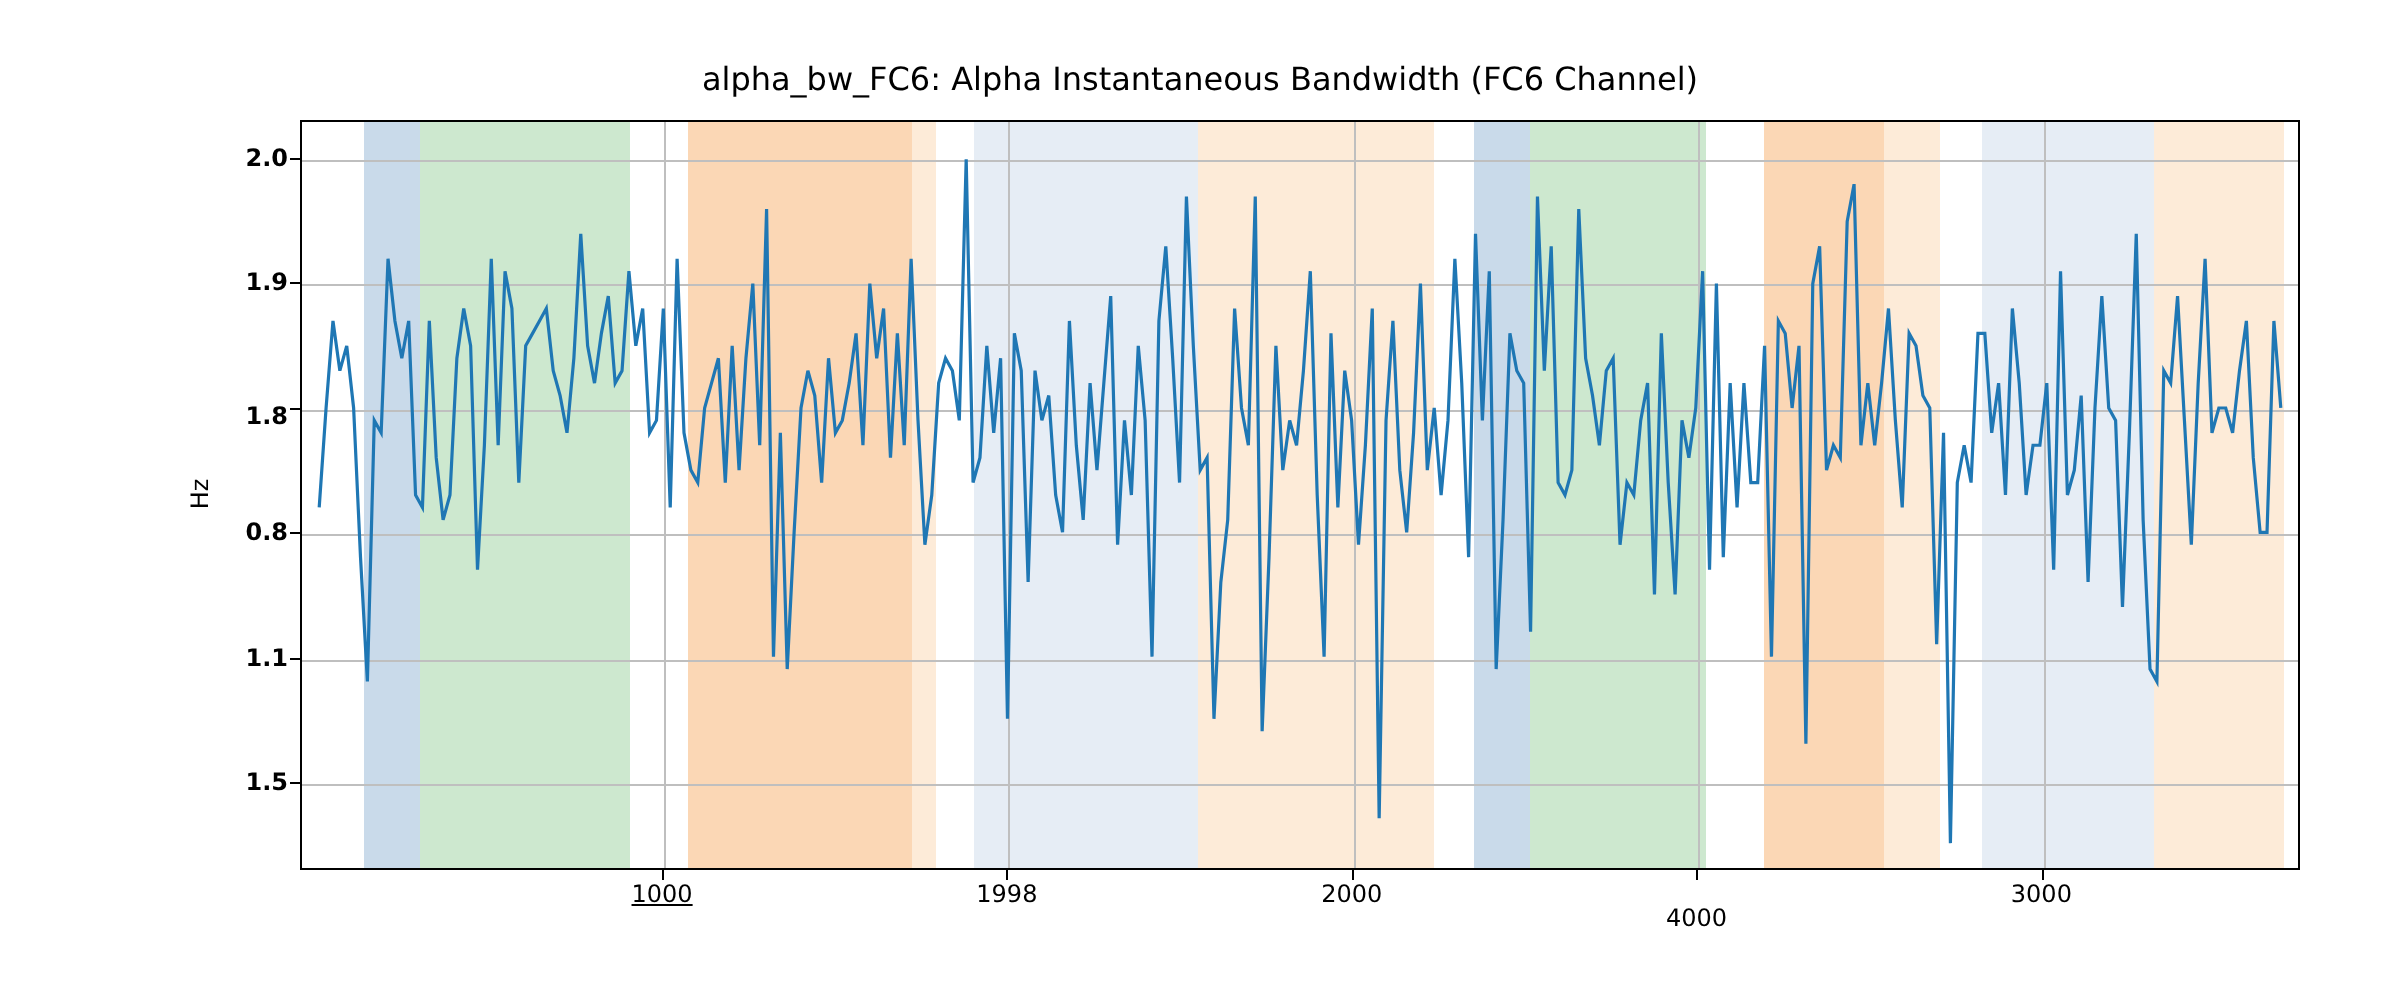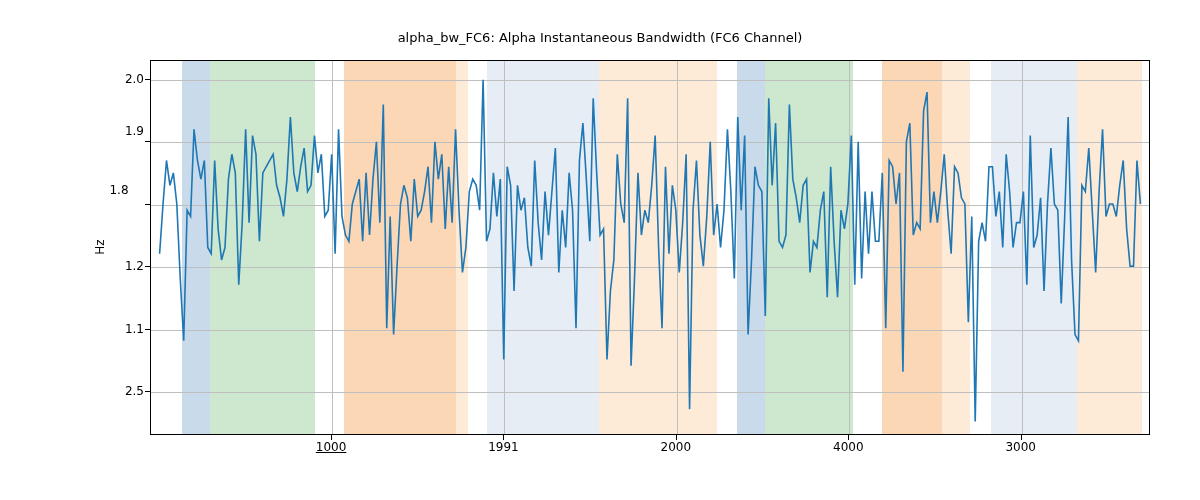"alpha_bw_FC6: Alpha Instantaneous" .title { font-size: 13px -> 16px }
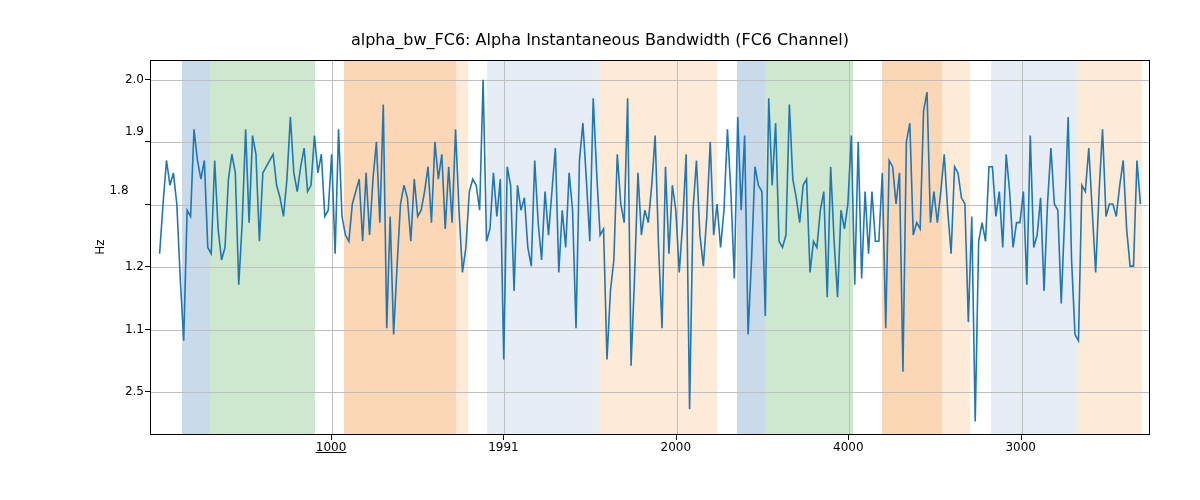"2.0" .ytick-label { font-weight: none -> bold }
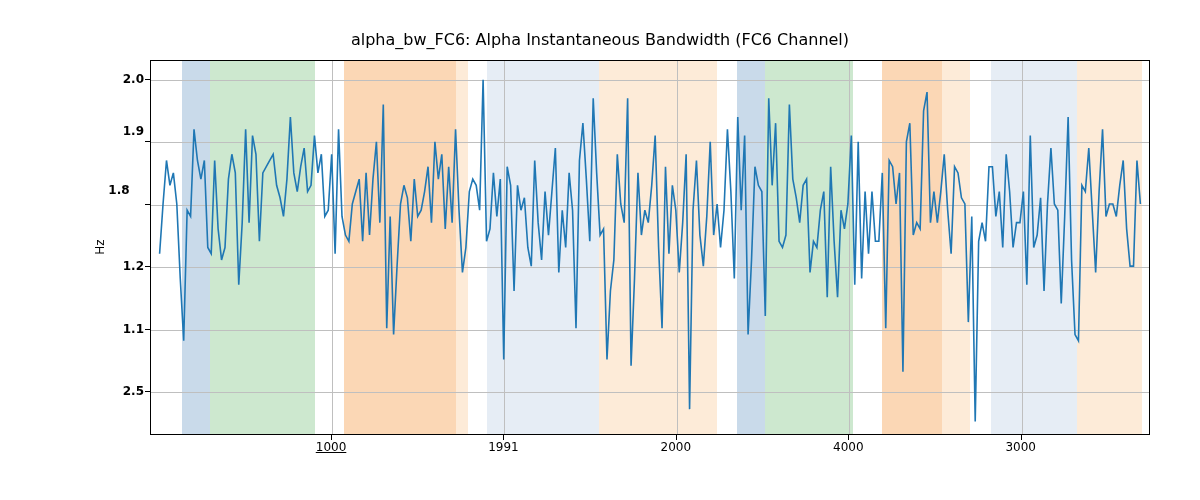"1.9" div.ytick-label { top: 131px -> 141px }
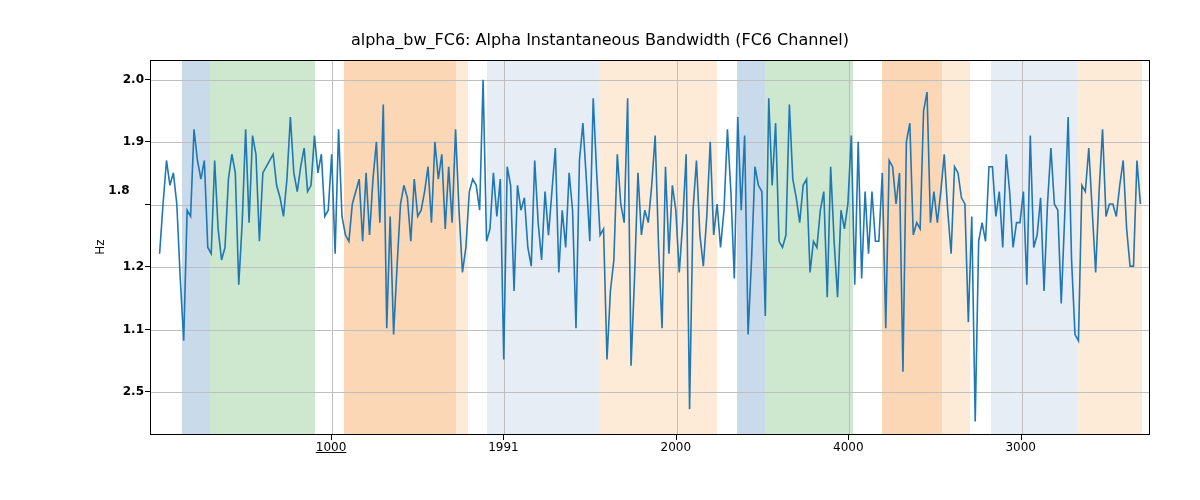"1.8" div.ytick-label { text-align: center -> none; top: 190px -> 208px }
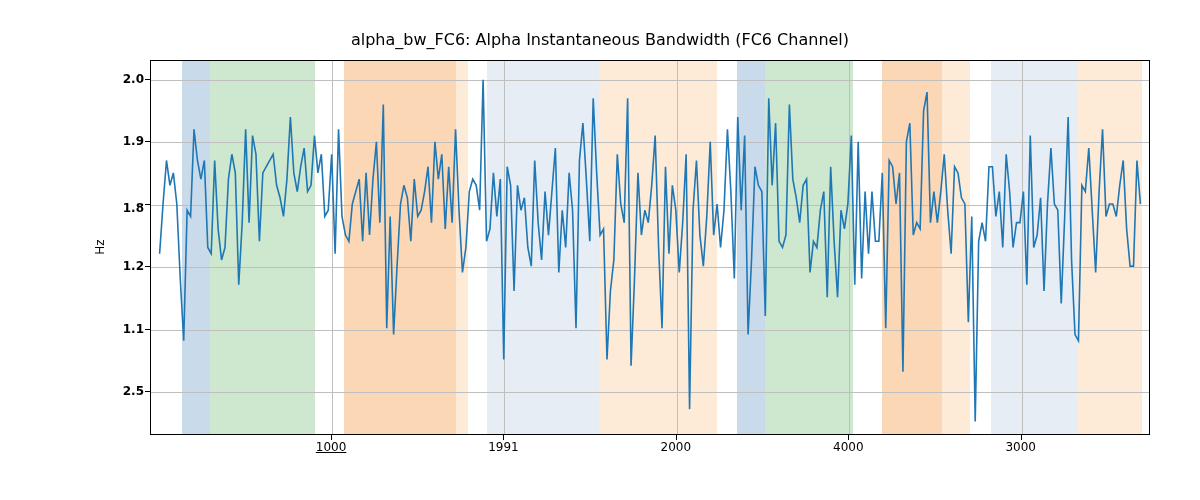"1.2" div.ytick-label { text: 1.2 -> 0.8 }
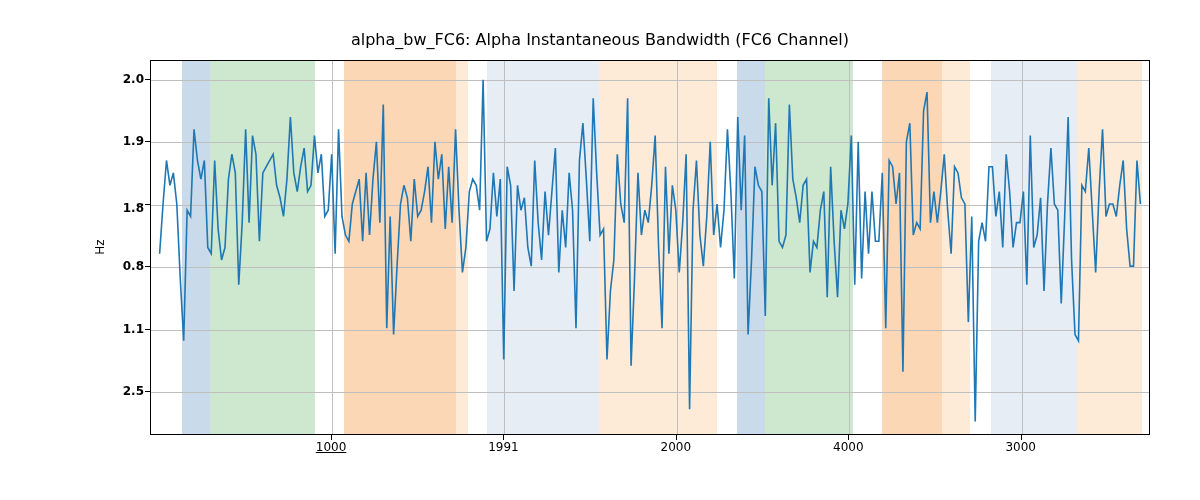"2.5" div.ytick-label { text: 2.5 -> 1.5 }
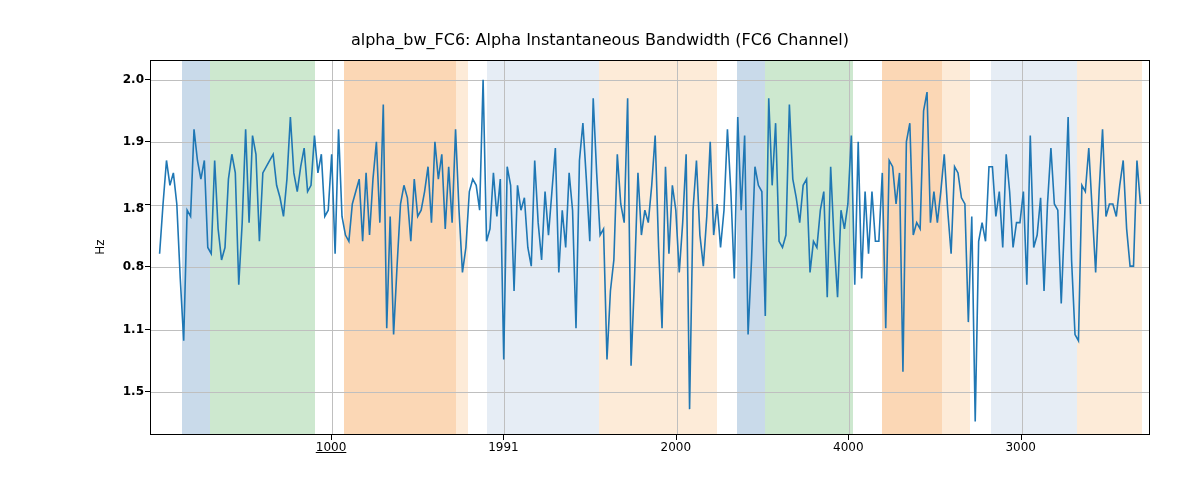"1991" div.xtick-label { text: 1991 -> 1998 }
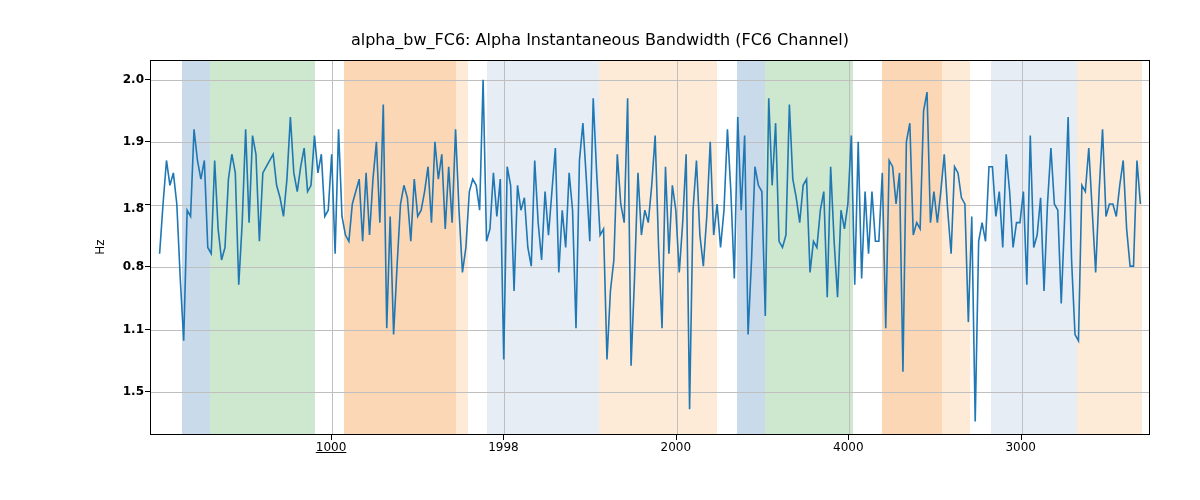"4000" div.xtick-label { margin-top: none -> 12px }
